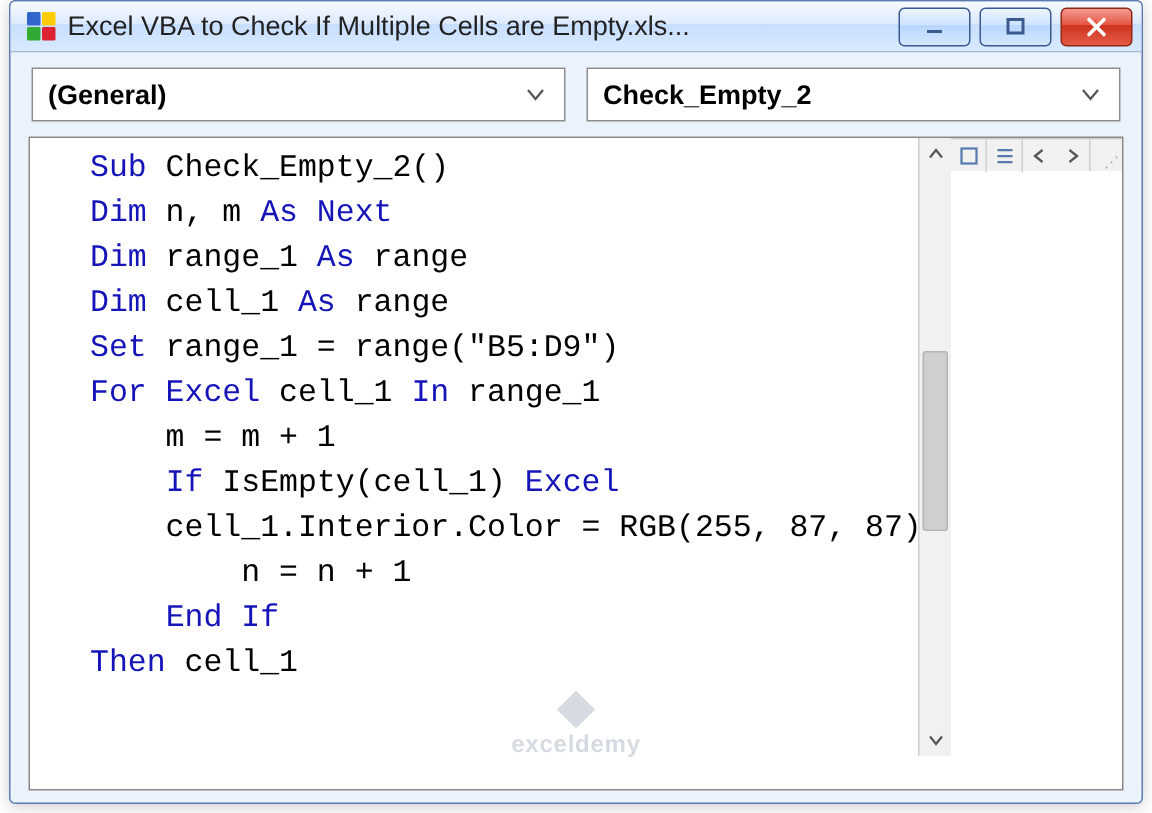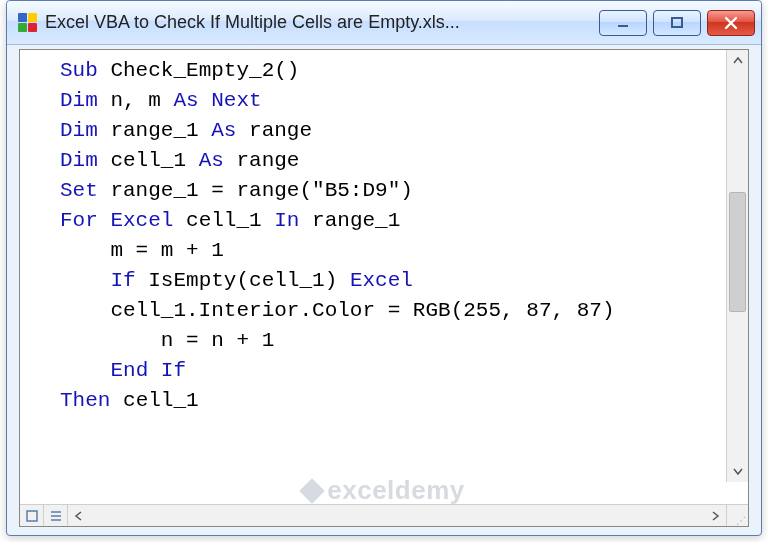"Excel VBA to Check If" .titlebar { height: 44px -> 34px }
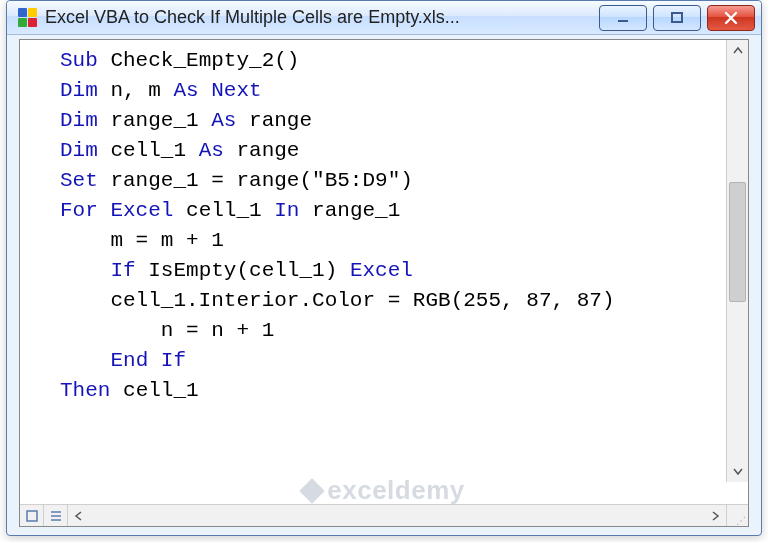"(General)" div.dropdowns { html: none -> <div> <div> <span>(General)</span> <span> <svg> <path></path> </svg> </span> </div> <div> <span>Check_Empty_2</span> <span> <svg> <path></path> </svg> </span> </div> </div> }
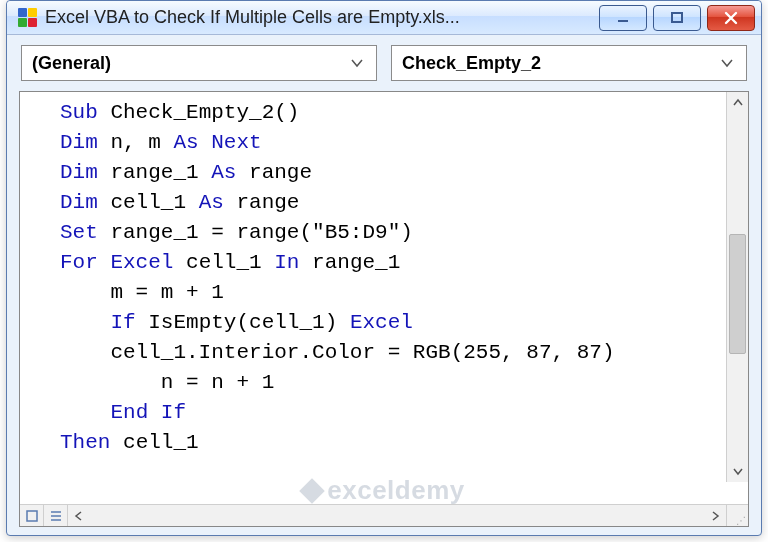"Sub Check_Empty_2()" .code-wrap { flex-direction: column -> row }
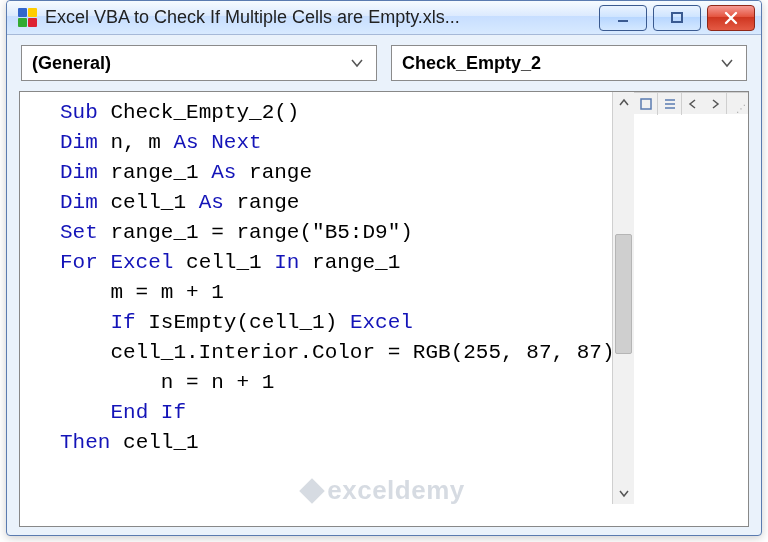"exceldemy" .watermark { flex-direction: none -> column; font-size: 26px -> 16px }
